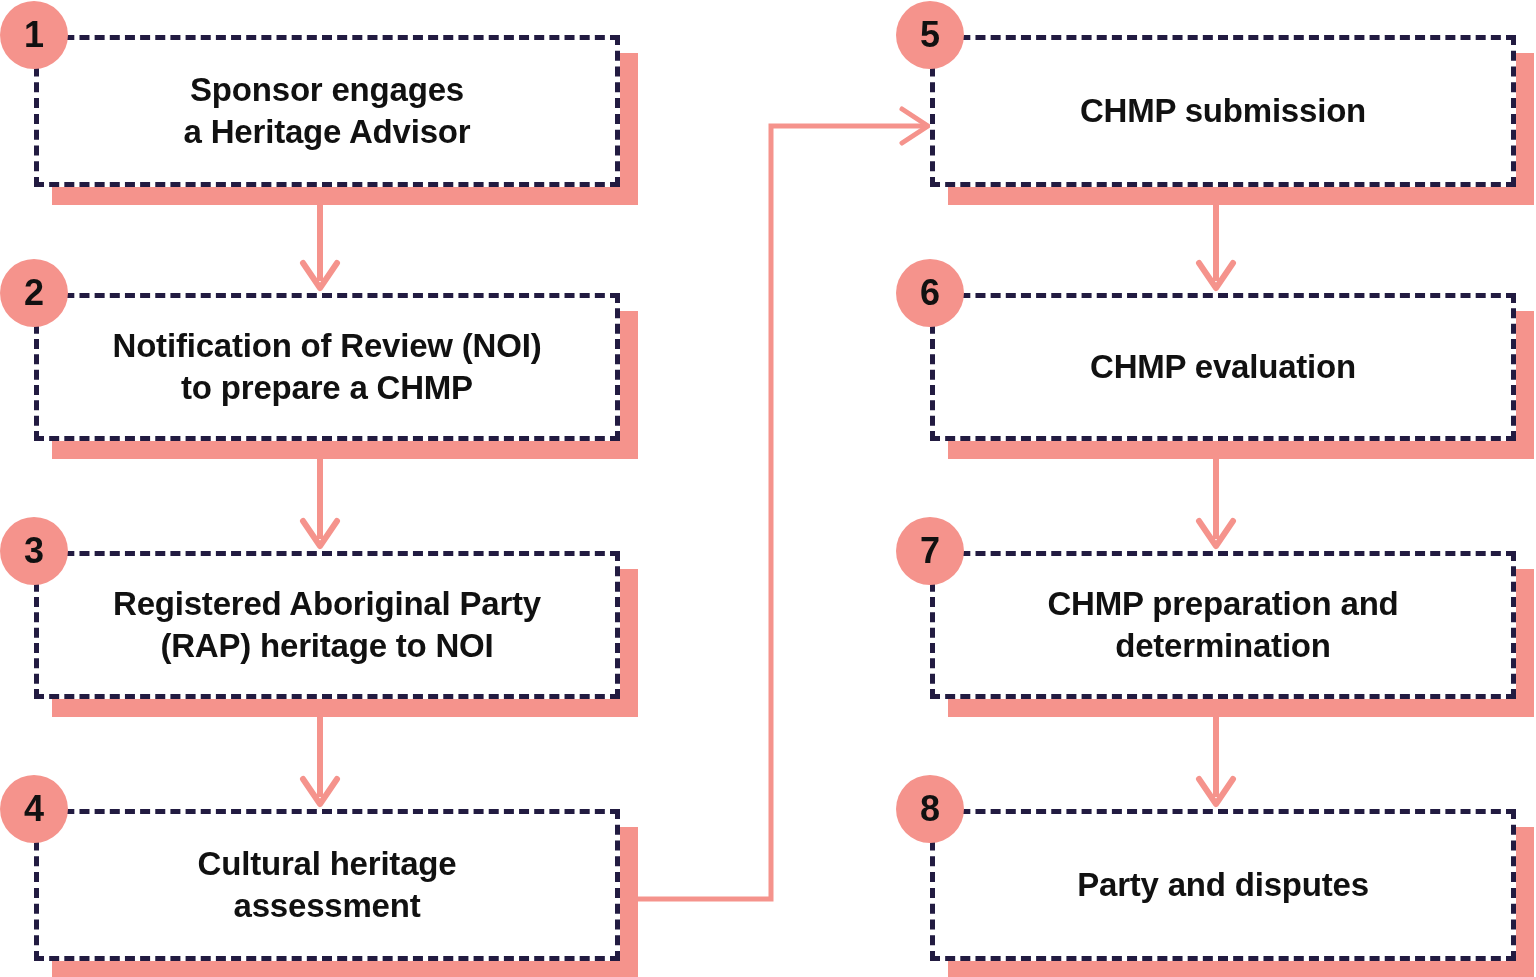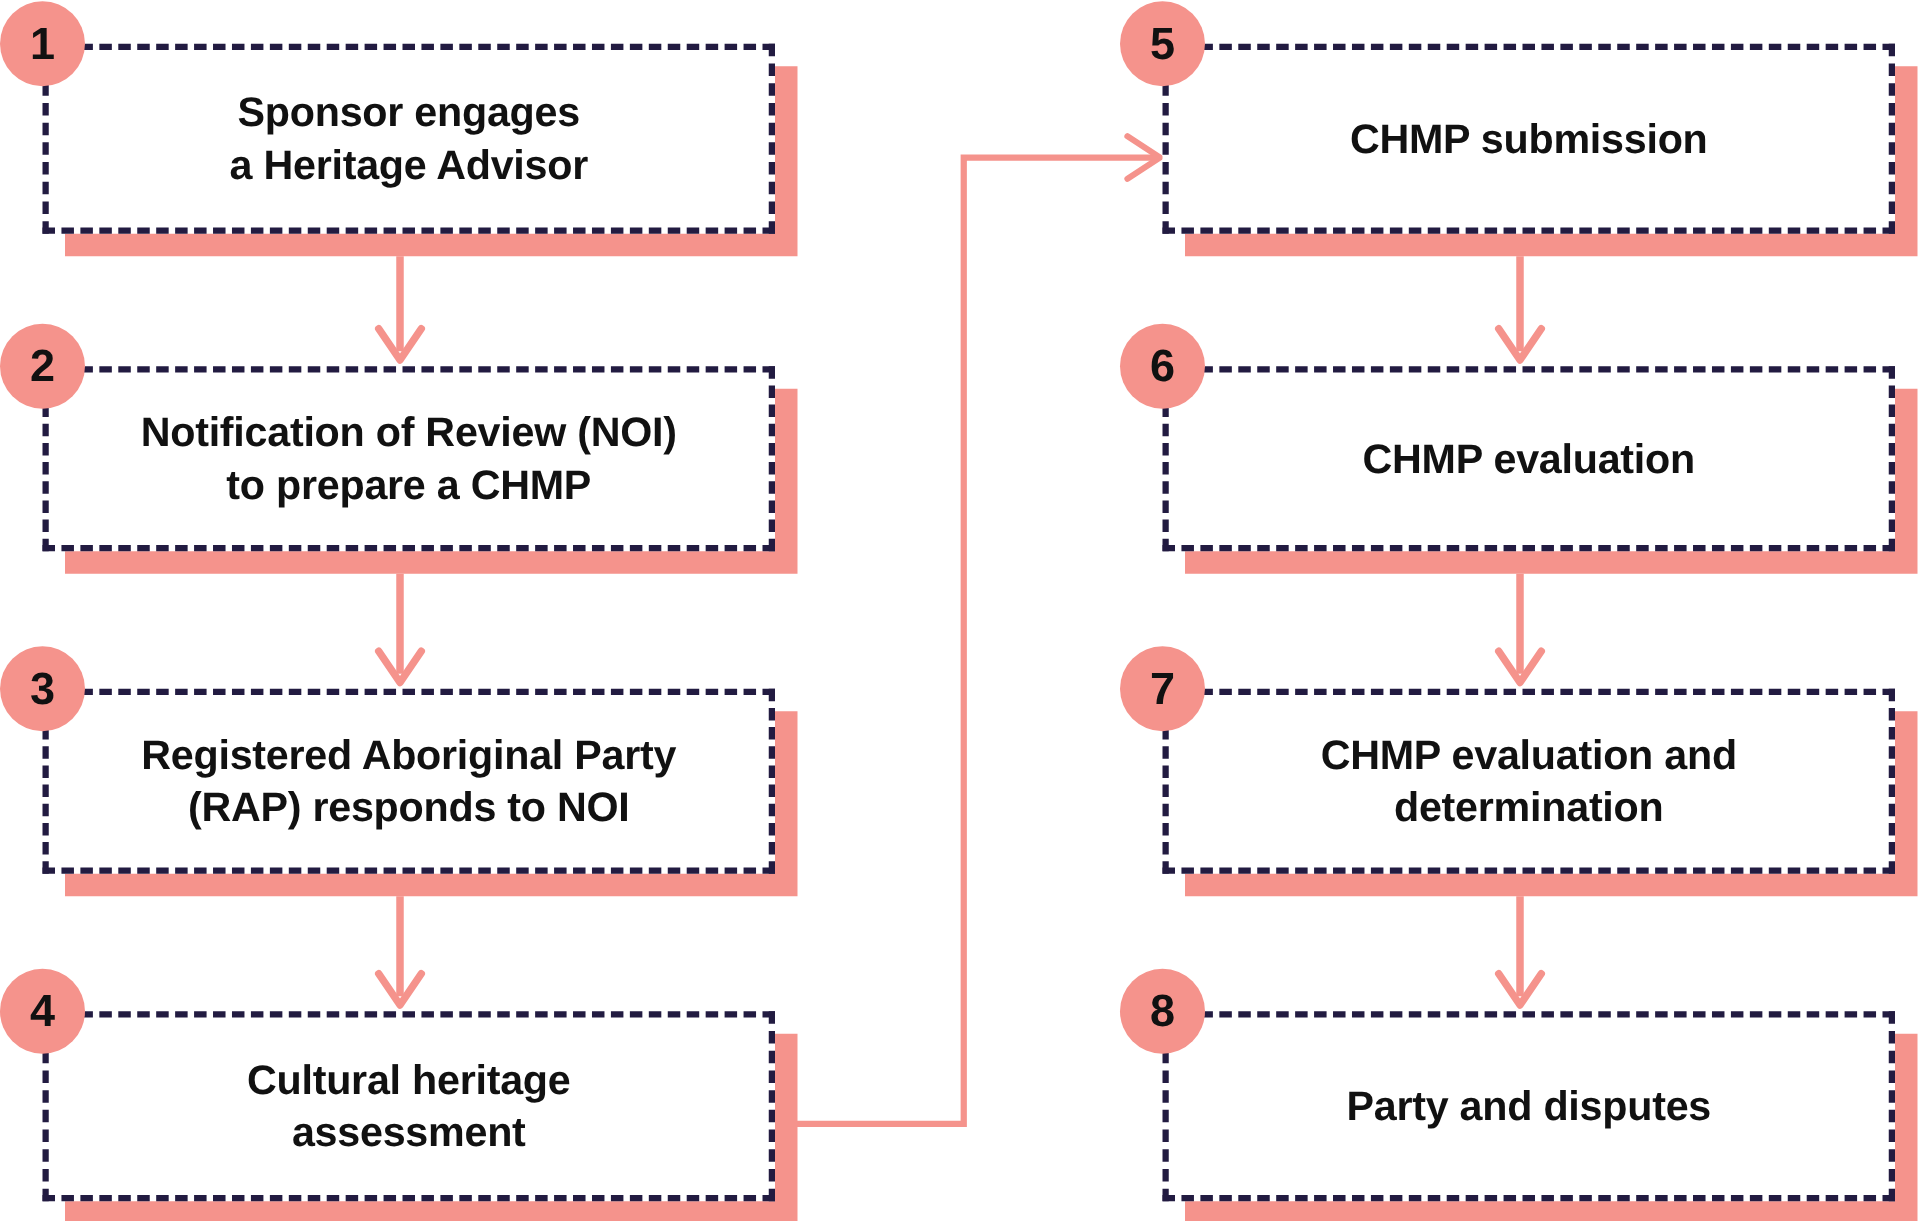"Registered Aboriginal Party" div.label { text: responds -> heritage }
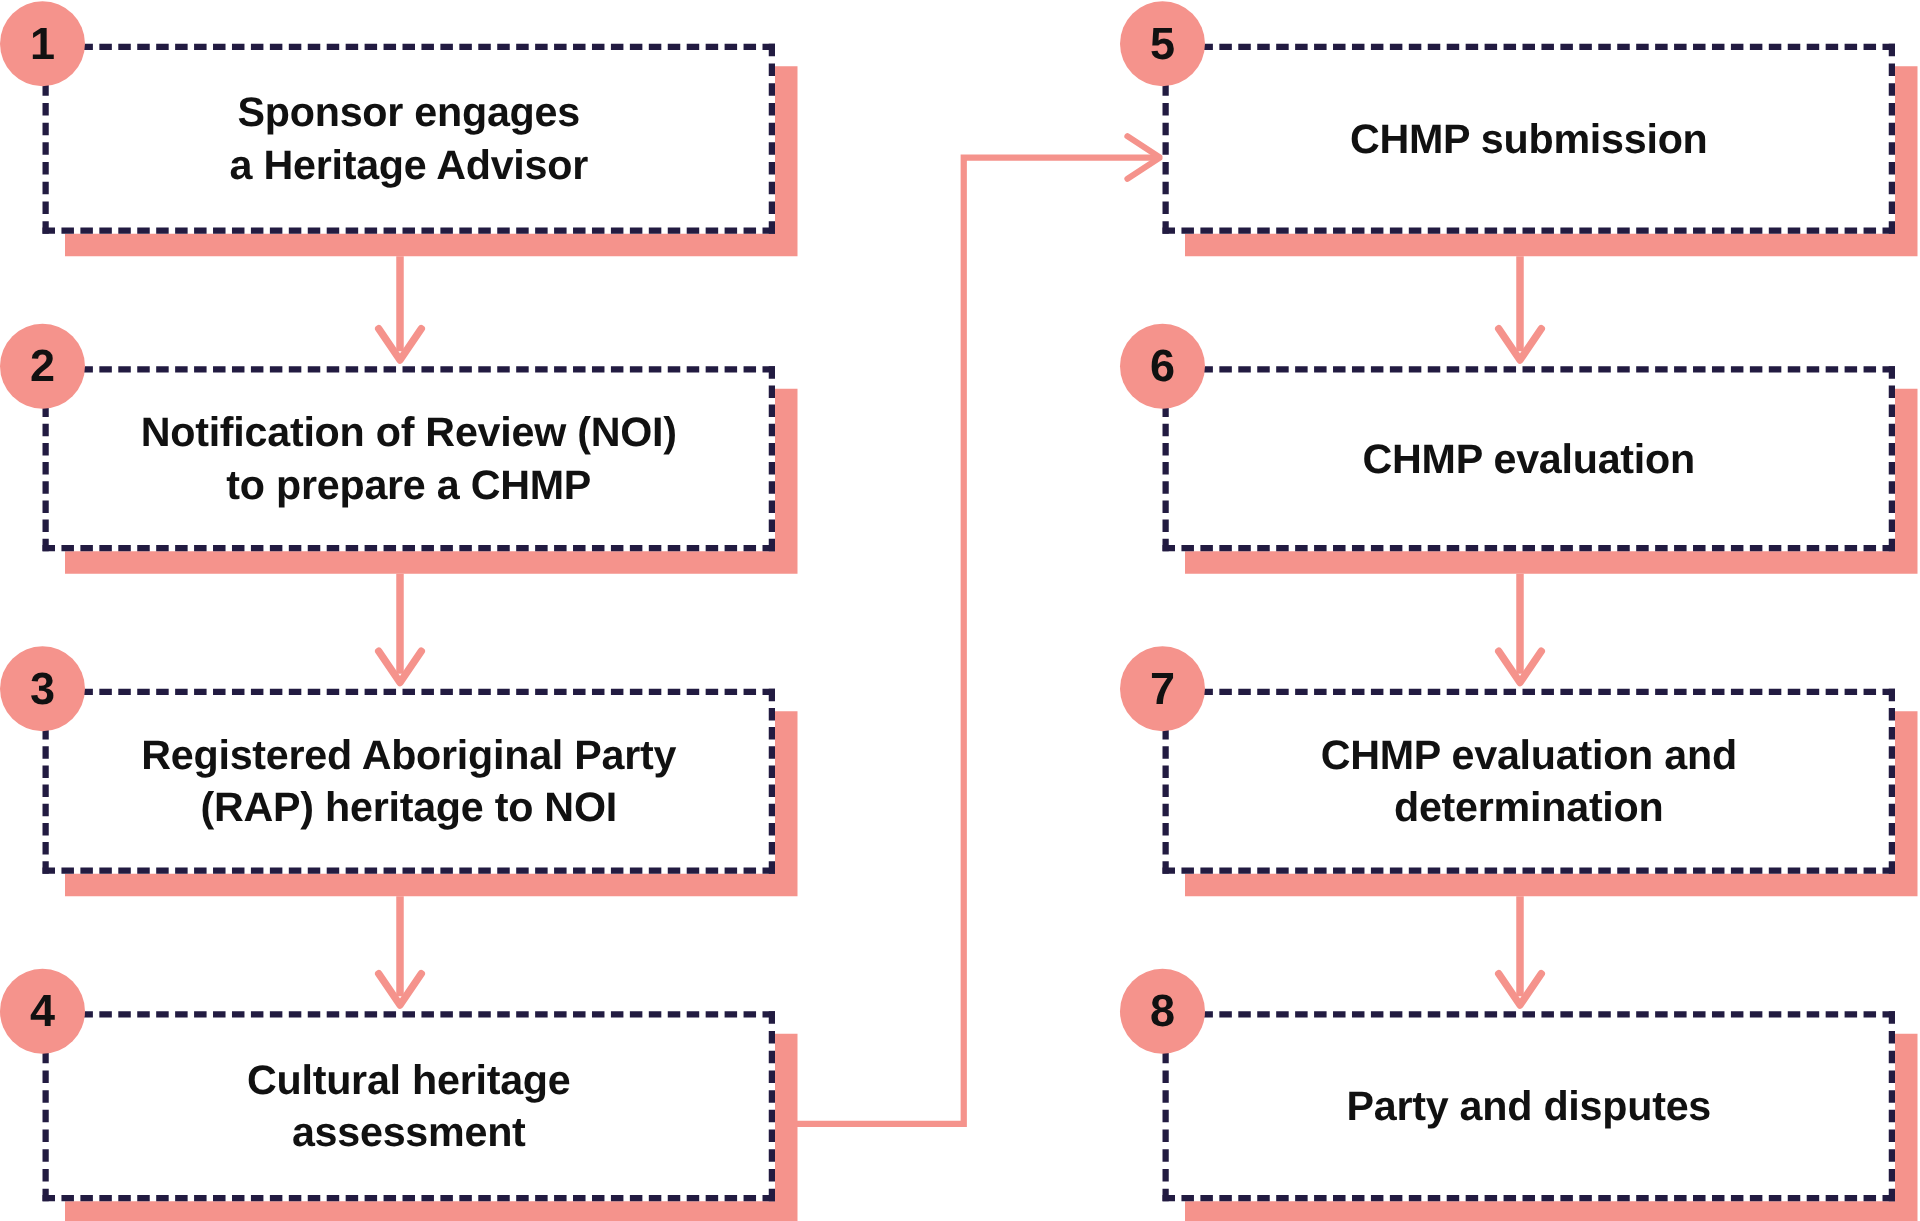"CHMP evaluation and" div.label { text: evaluation -> preparation }
